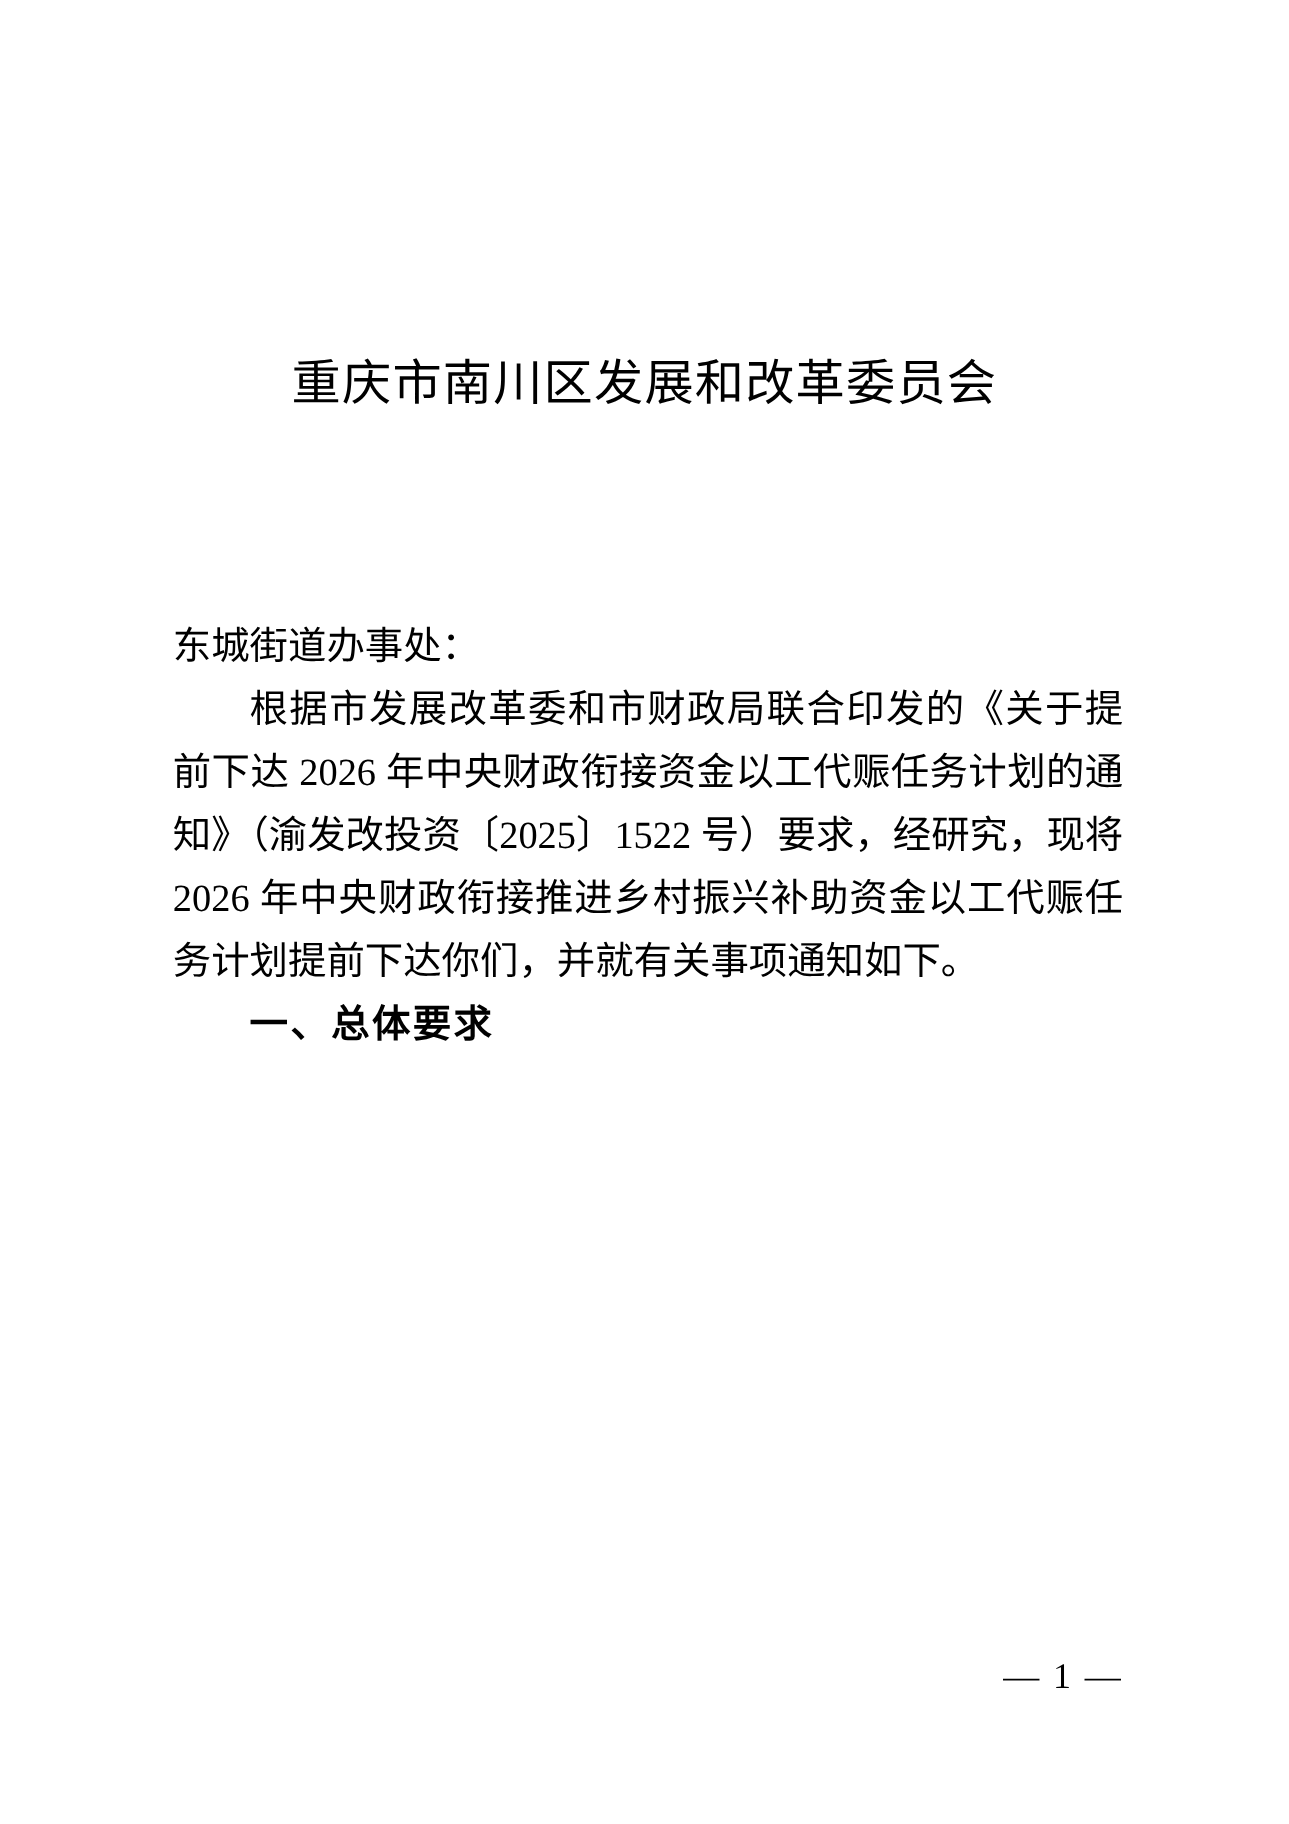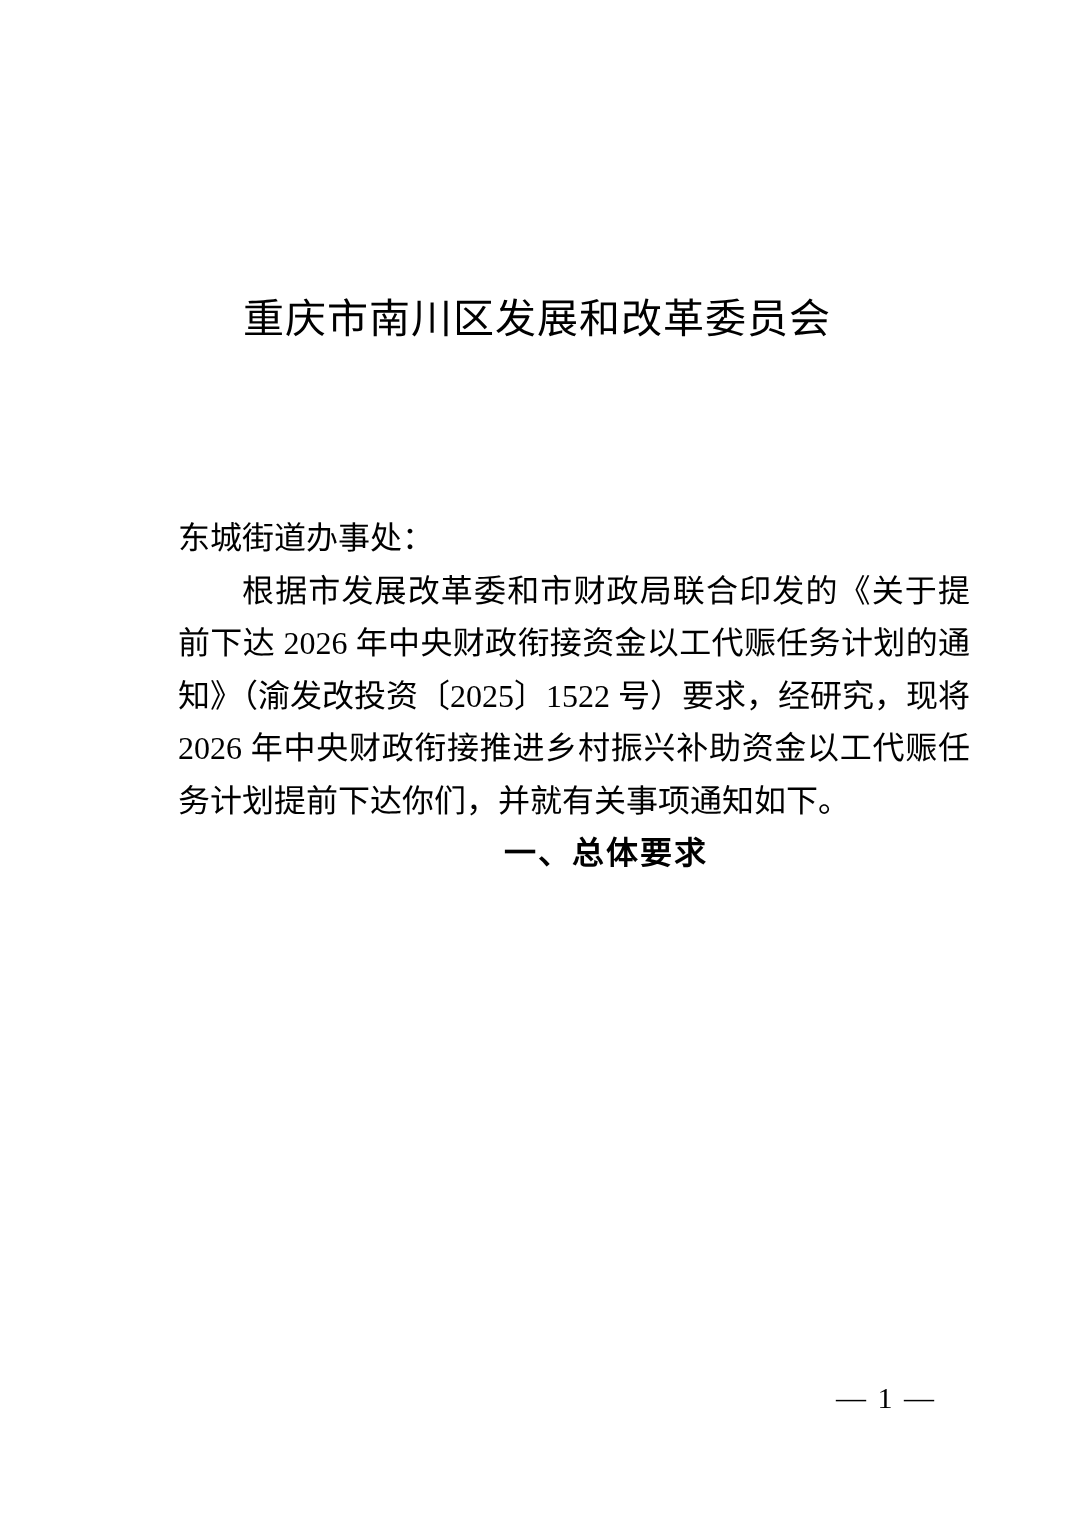"东城街道办事处：" .doc-body { margin-left: 34px -> none }
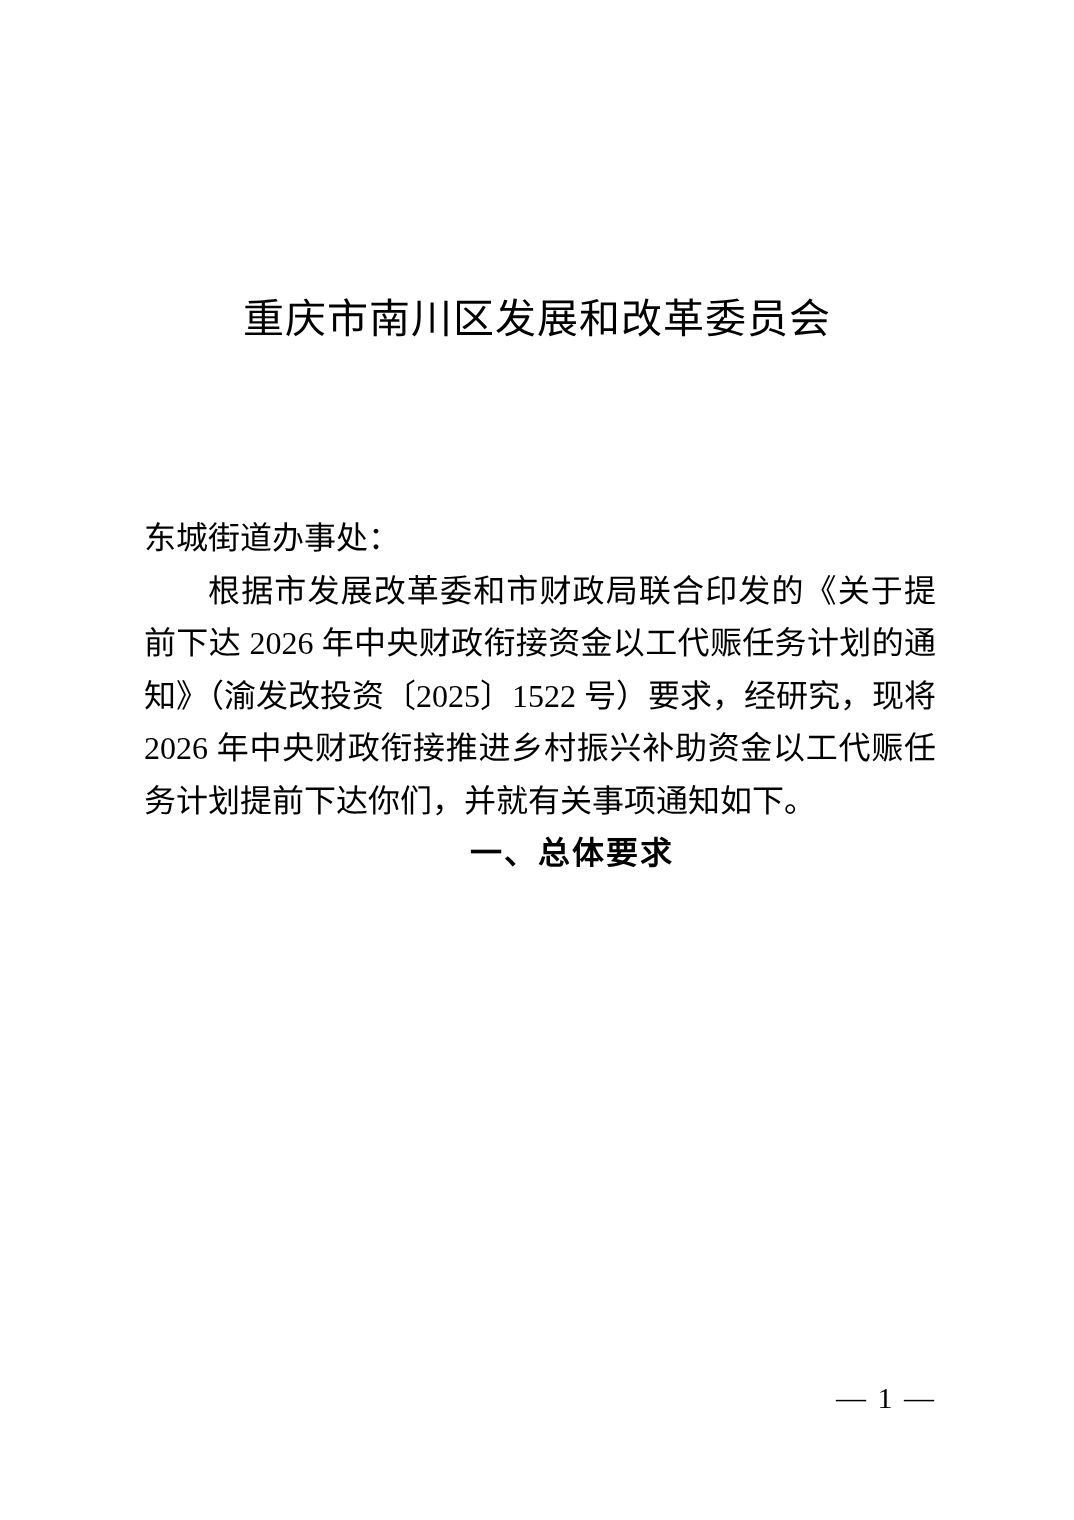"一、总体要求" .section-heading { text-align: center -> left }
